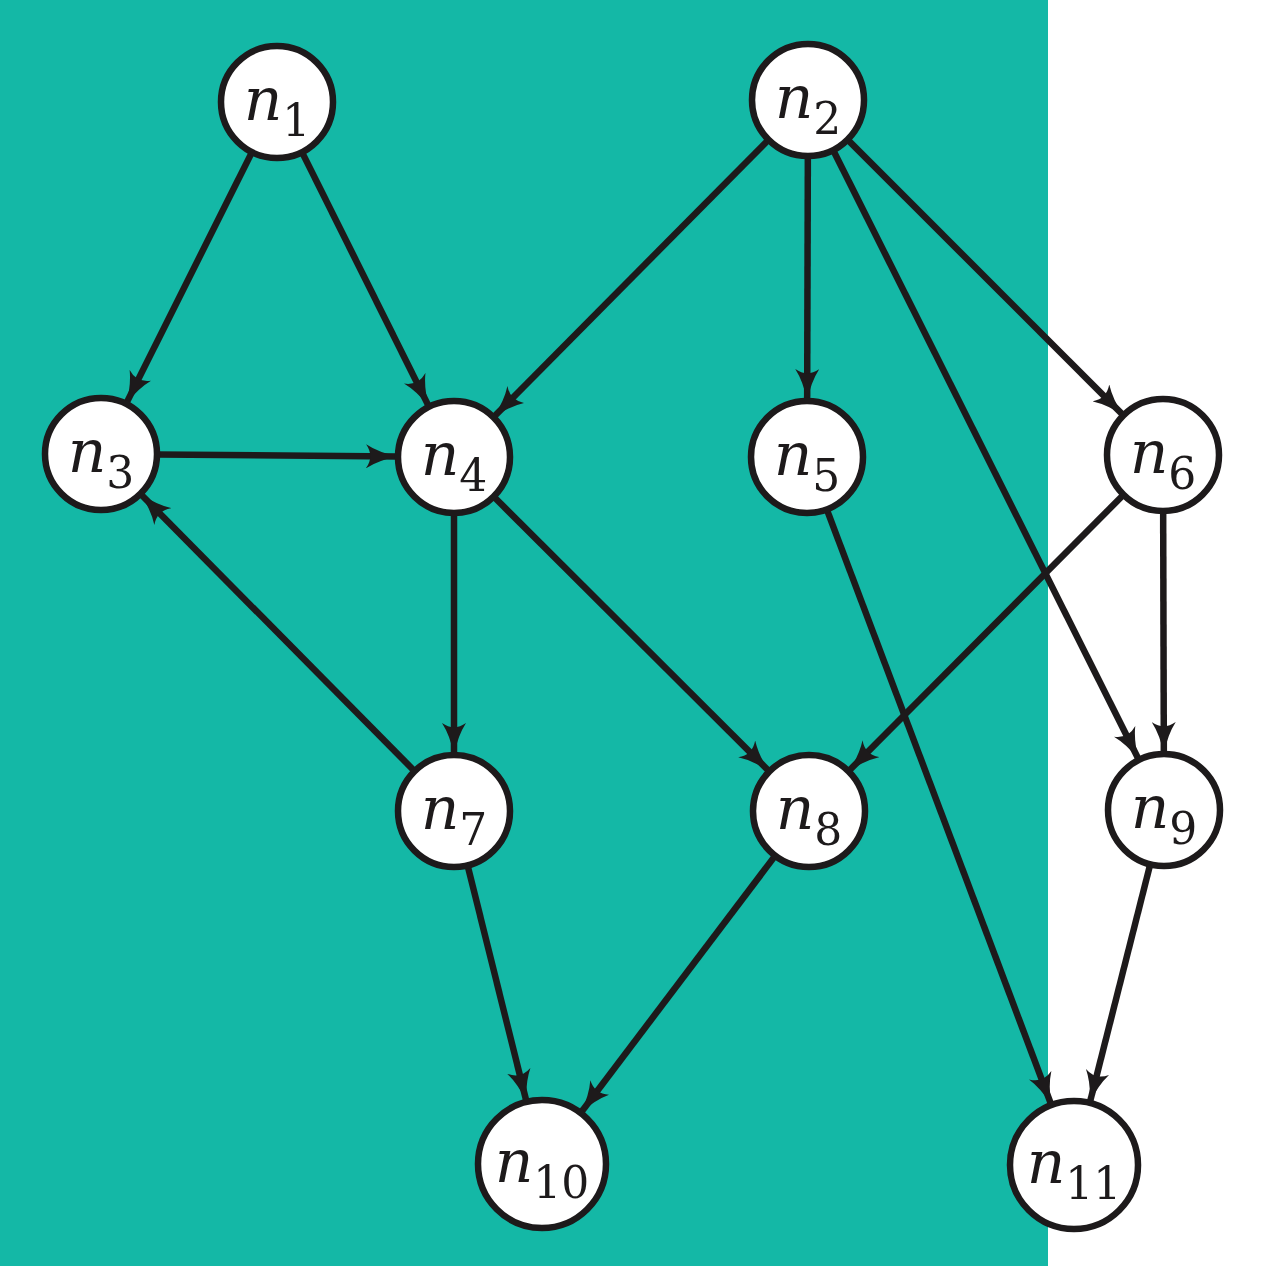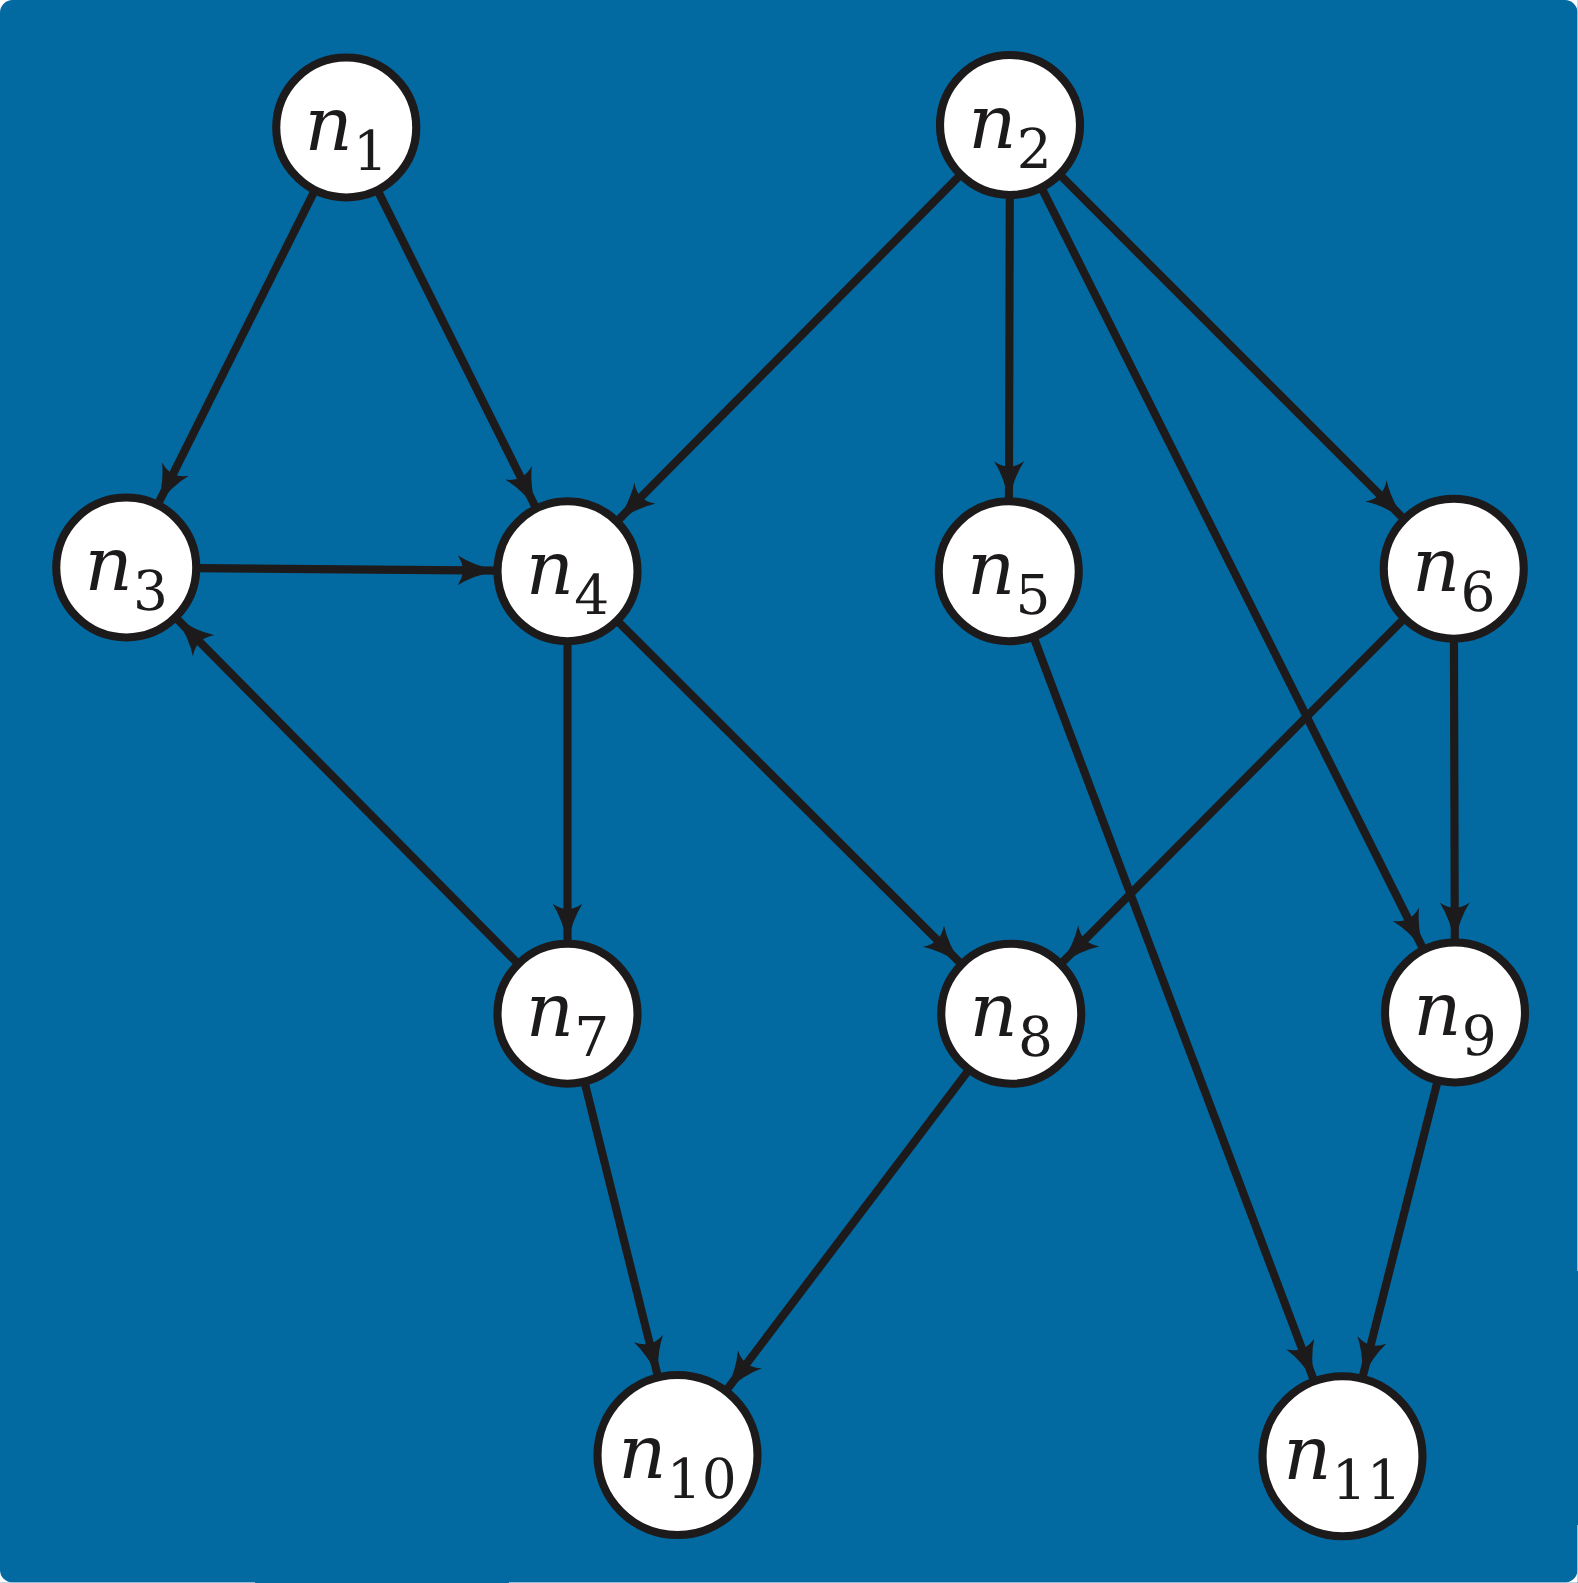"n1" .canvas-wrap { background: #0369a1 -> #14b8a6; border-radius: 10px -> none; width: 1262px -> 1048px }
